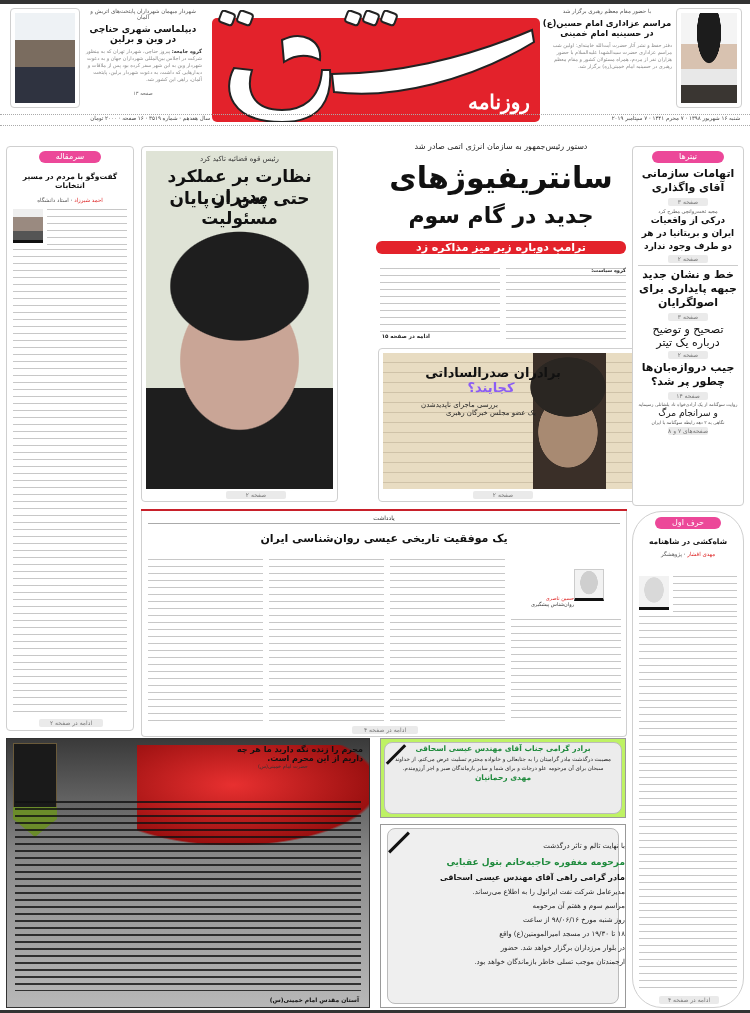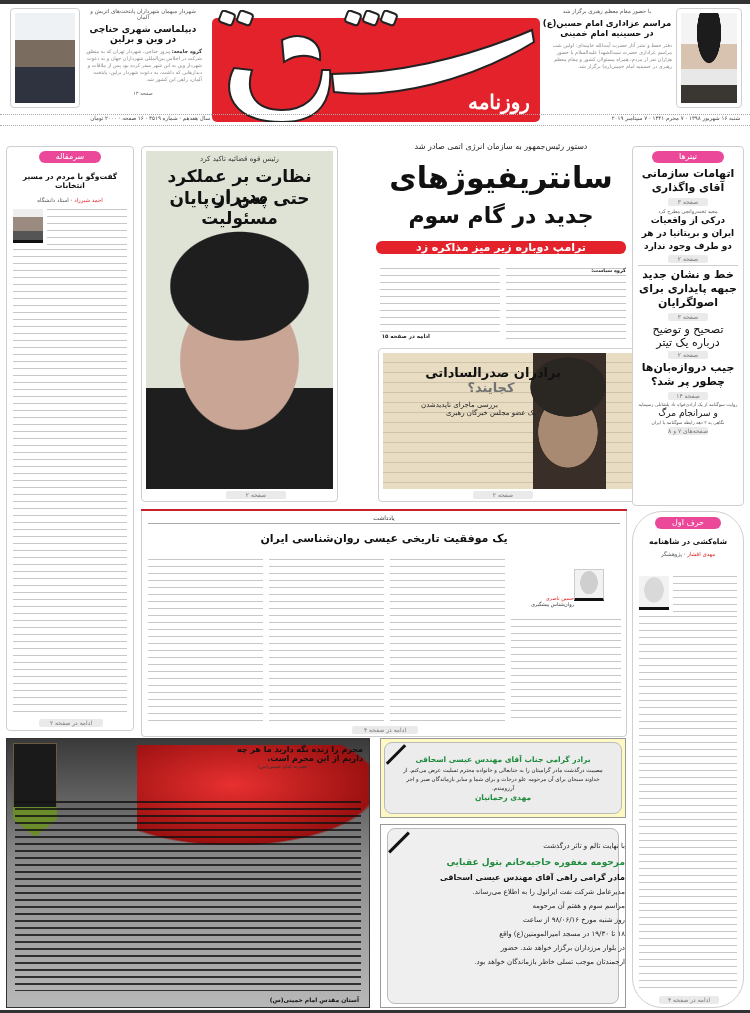"کجایند؟" div { color: #737373 -> #8b5cf6 }
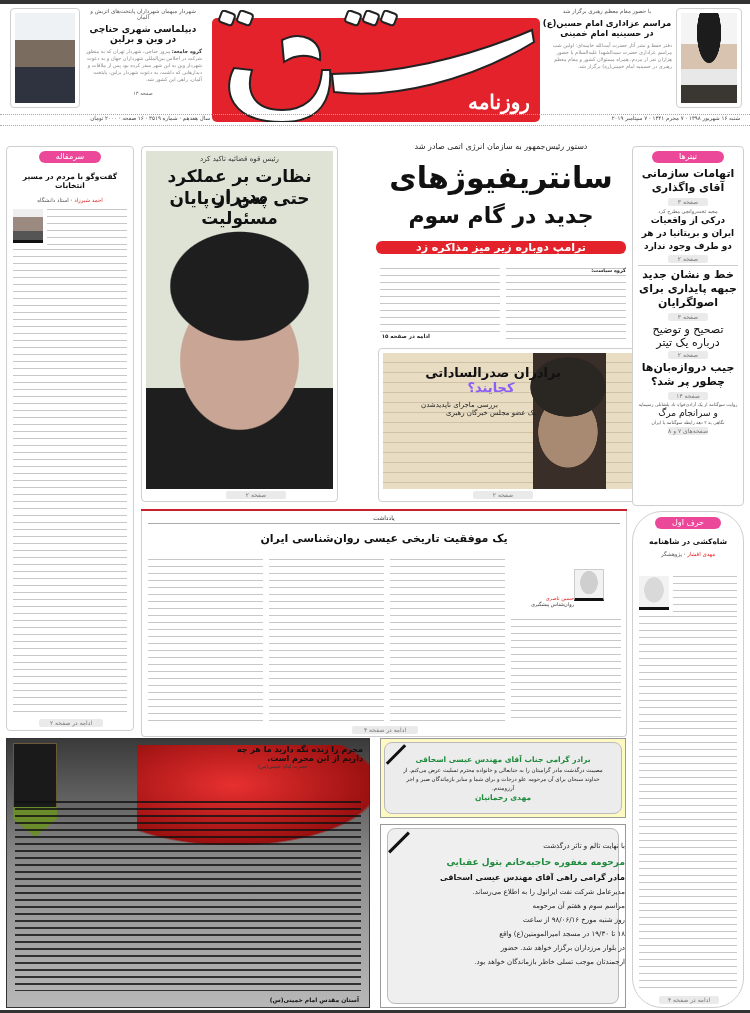"برادر گرامی جناب آقای مهندس" div.abs { background: #fef9c3 -> #bef264; padding: 12px -> 1px }
